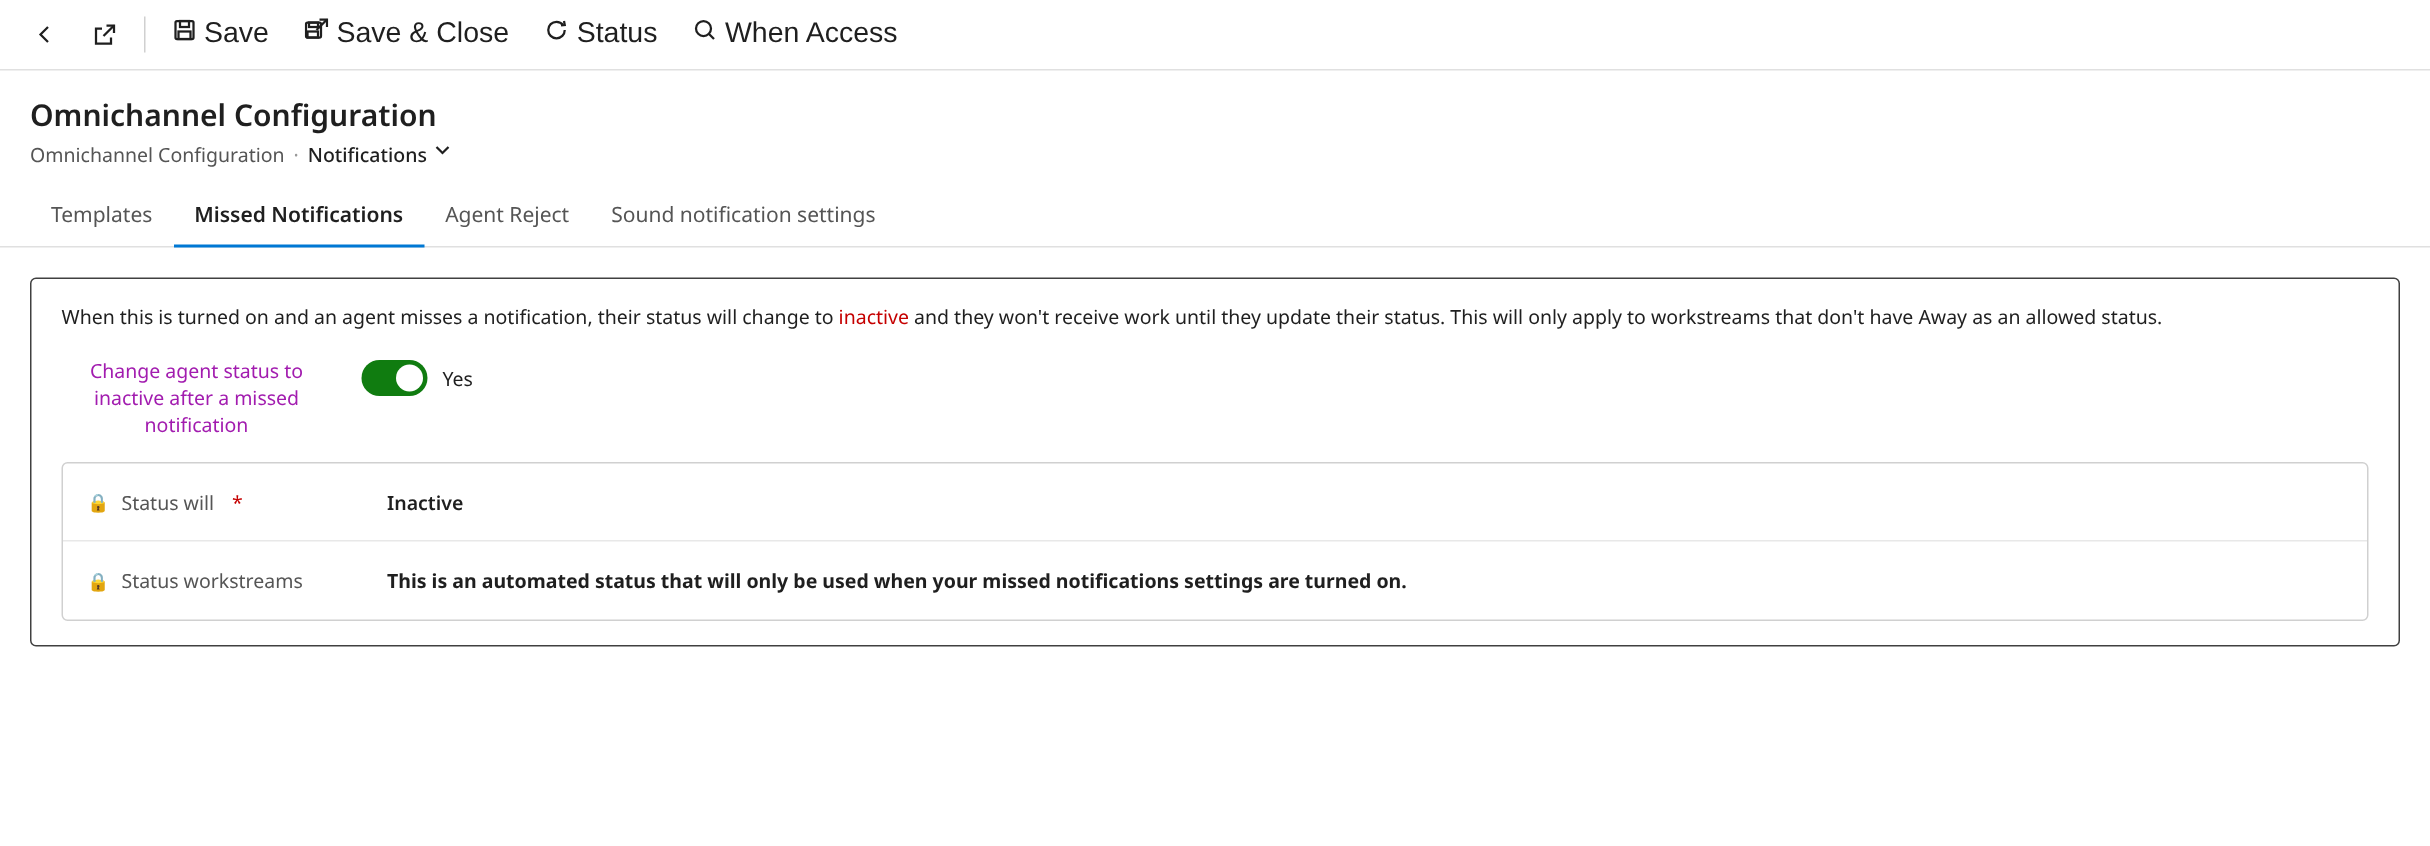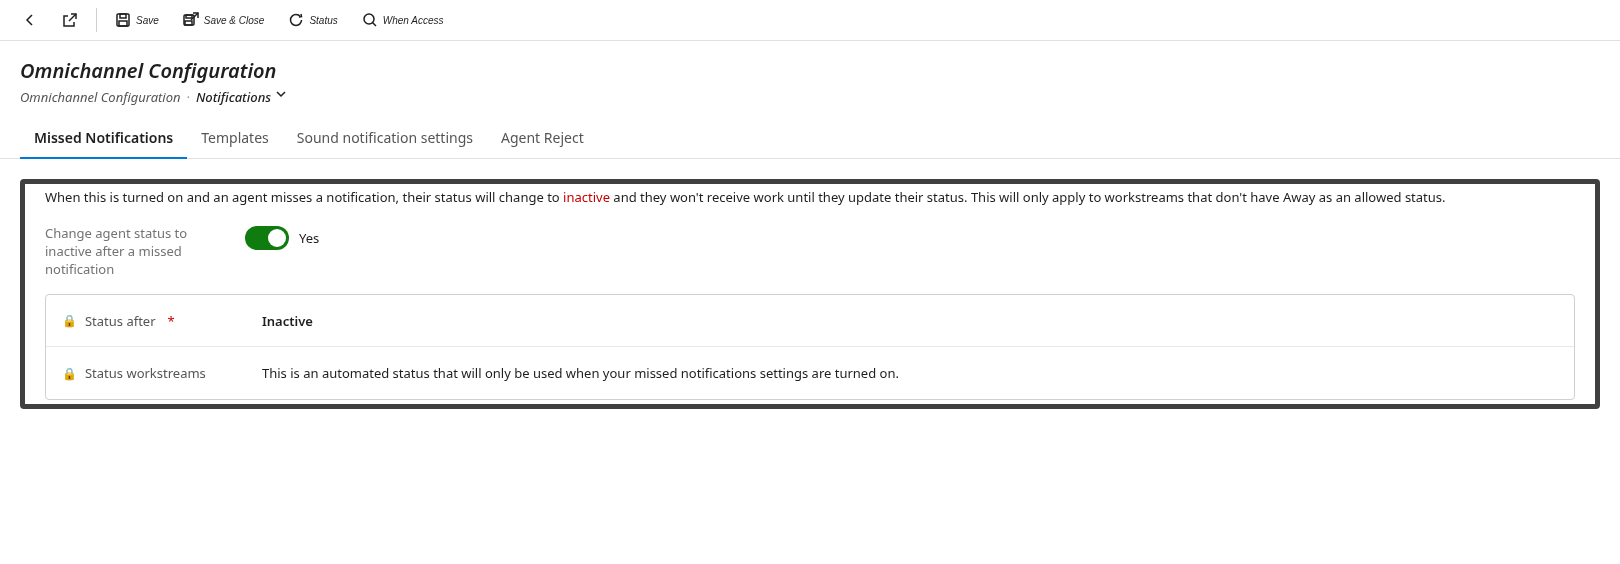"Save" .toolbar-btn { align-items: center -> flex-start; font-size: 10px -> 19px; font-style: italic -> none }
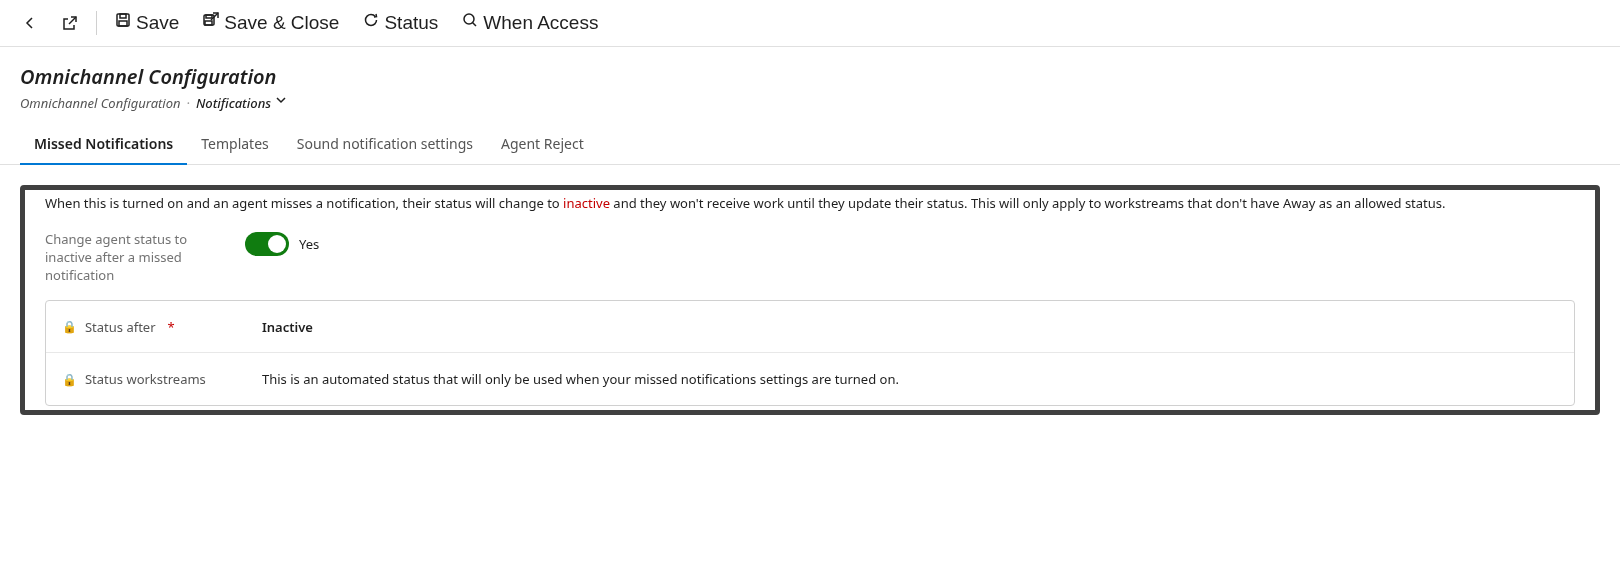"Omnichannel Configuration" .page-header { font-style: italic -> none }
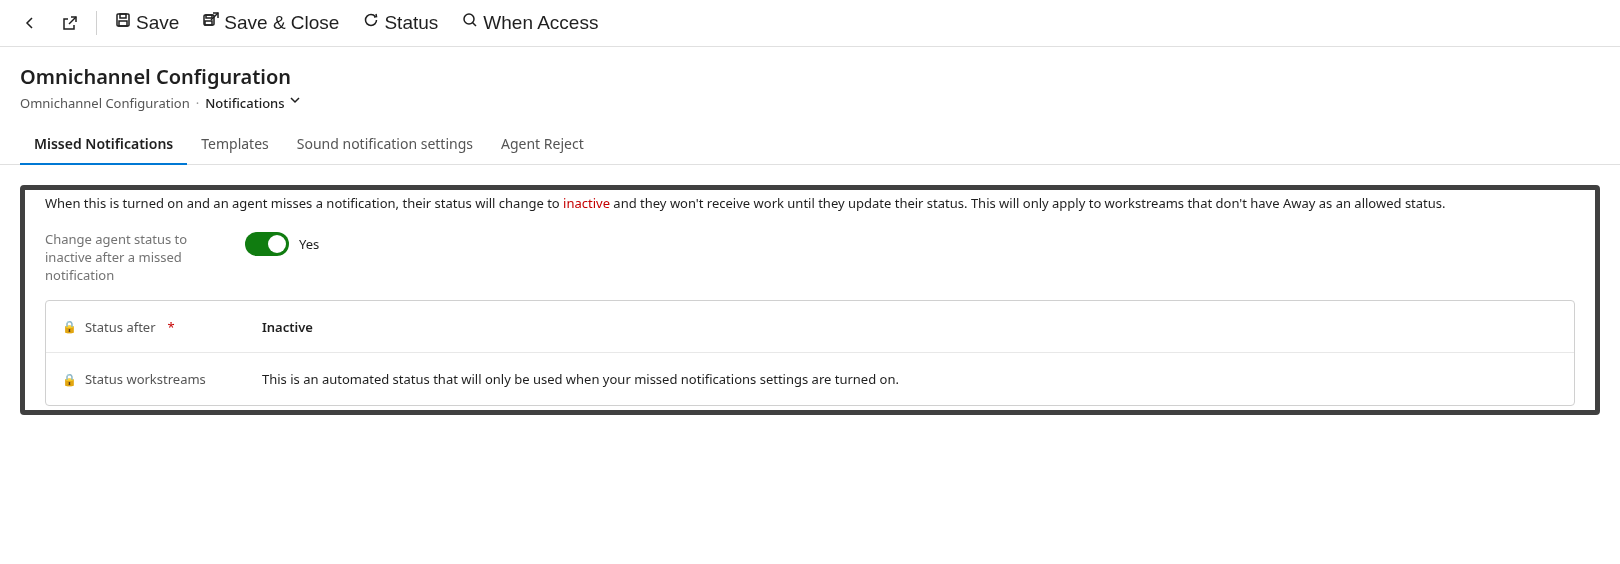"Missed Notifications" div.tab { order: before "Templates" -> after "Templates" }
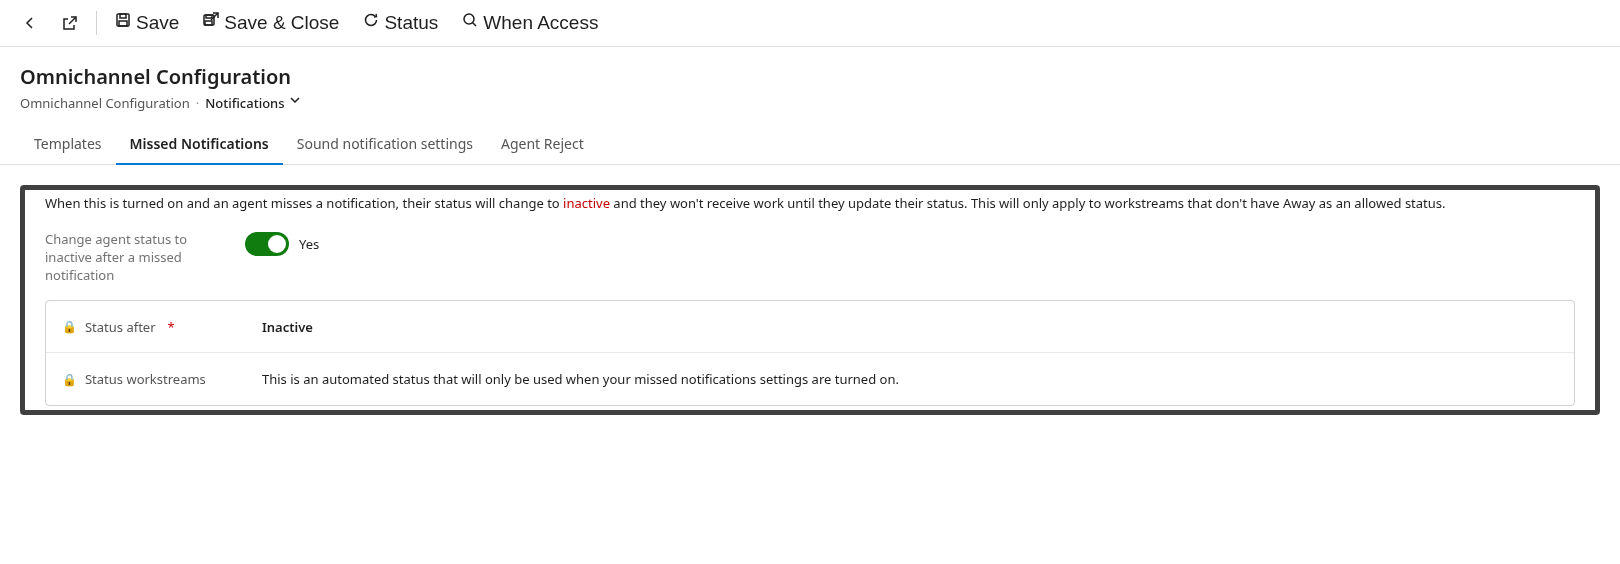"Sound notification settings" div.tab { order: before "Agent Reject" -> after "Agent Reject" }
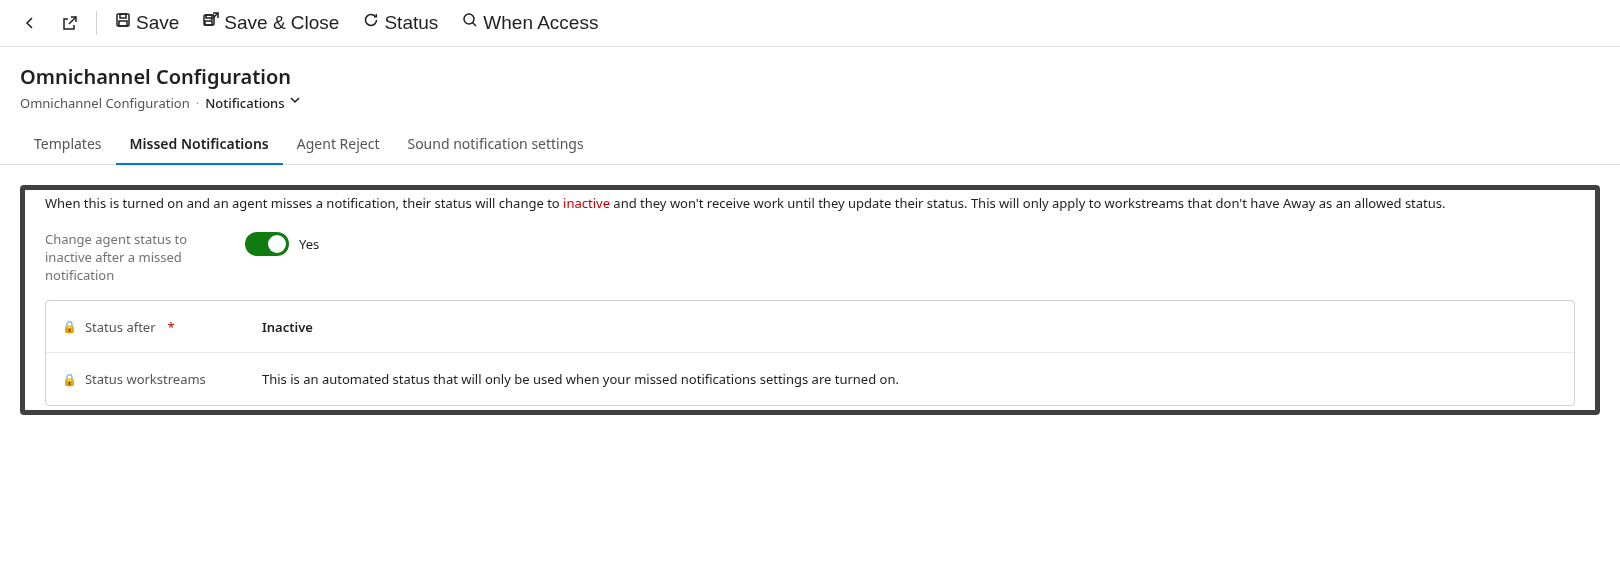"When this is turned on" .info-box { border: 5px solid #404040 -> 1px solid #404040; padding: 4px 20px -> 16px 20px }
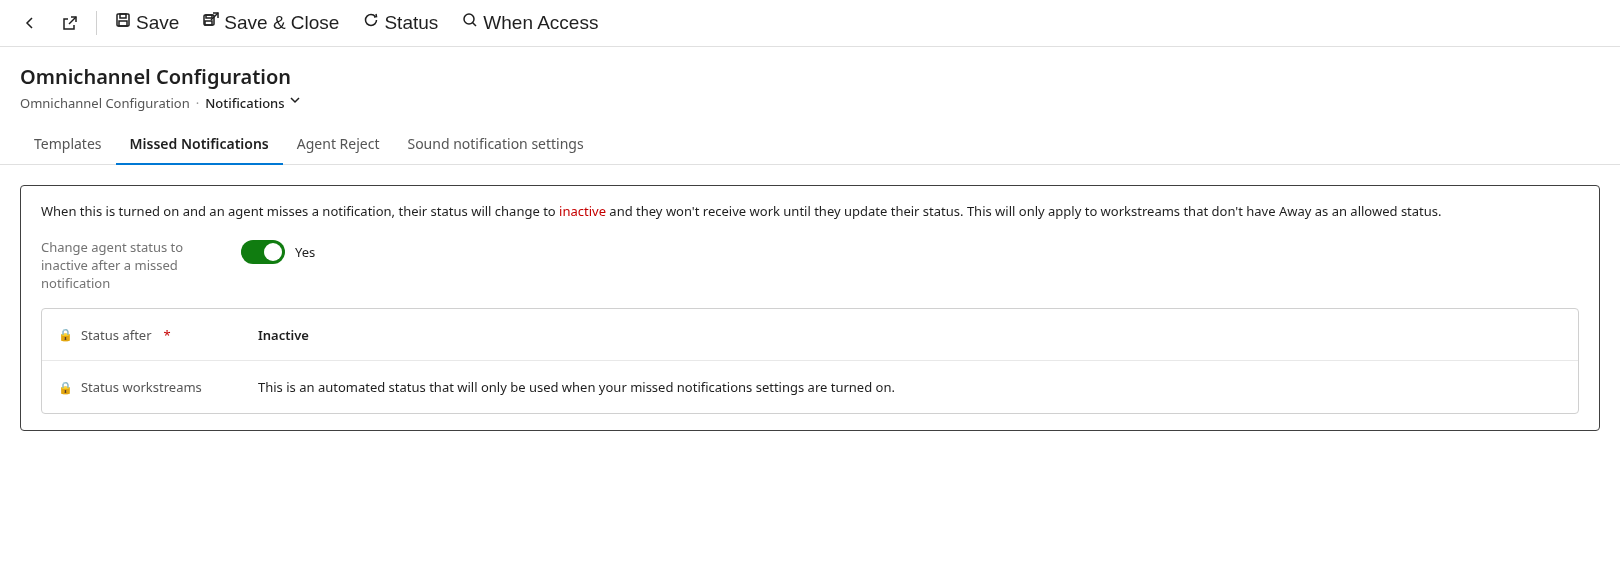"Change agent status to inactive" .toggle-label { color: #737373 -> #a21caf; text-align: none -> center }
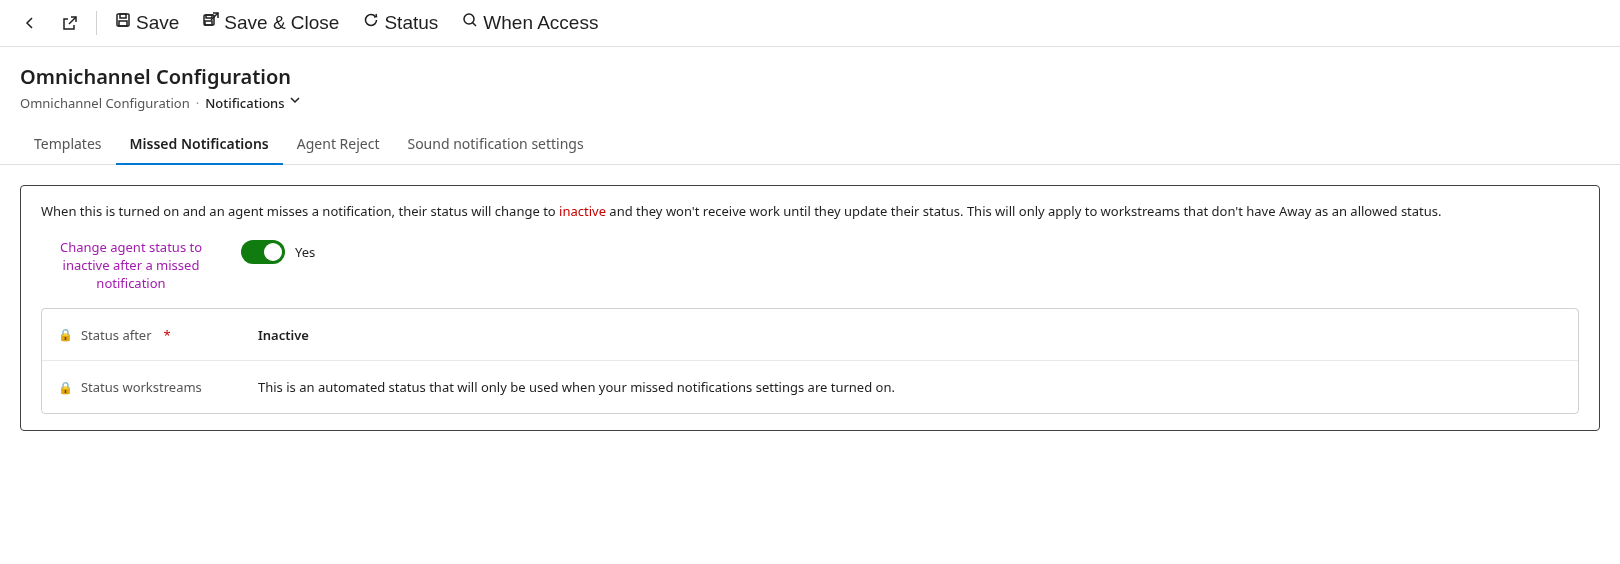"Status after" span { text: after -> will }
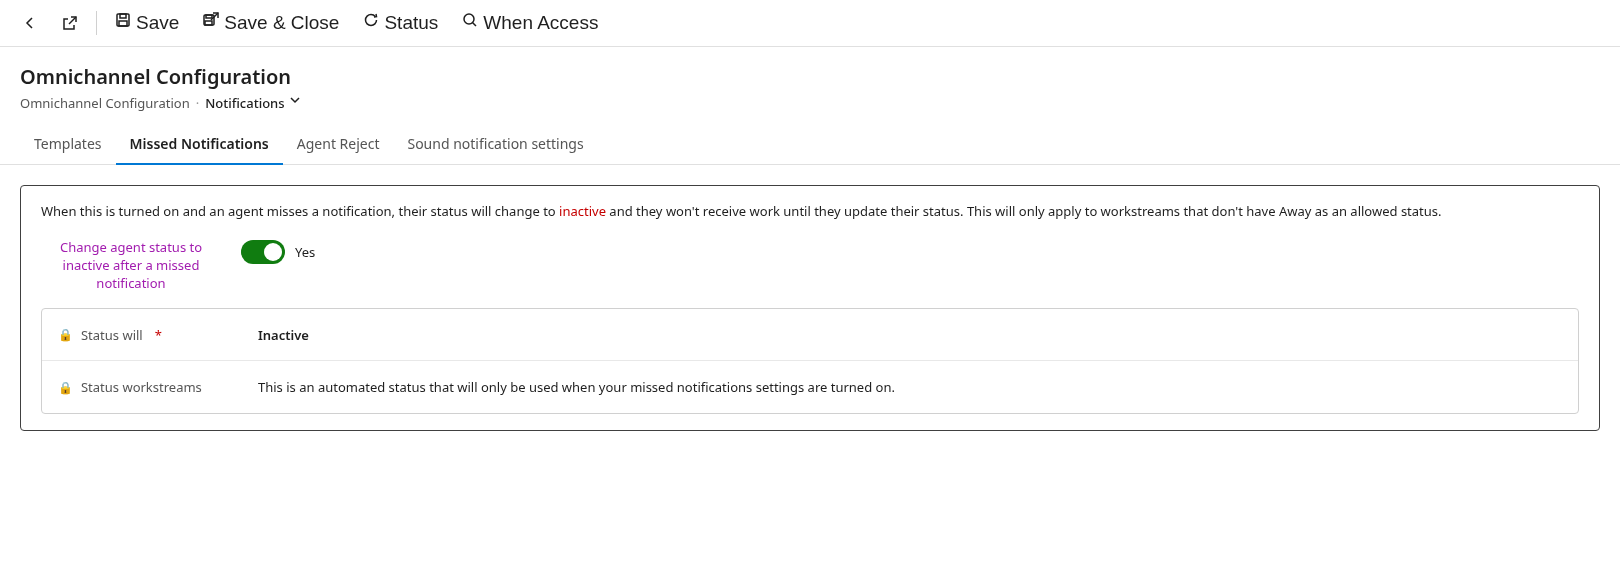"This is an automated status" .data-row-value.normal { font-weight: 400 -> 700 }
